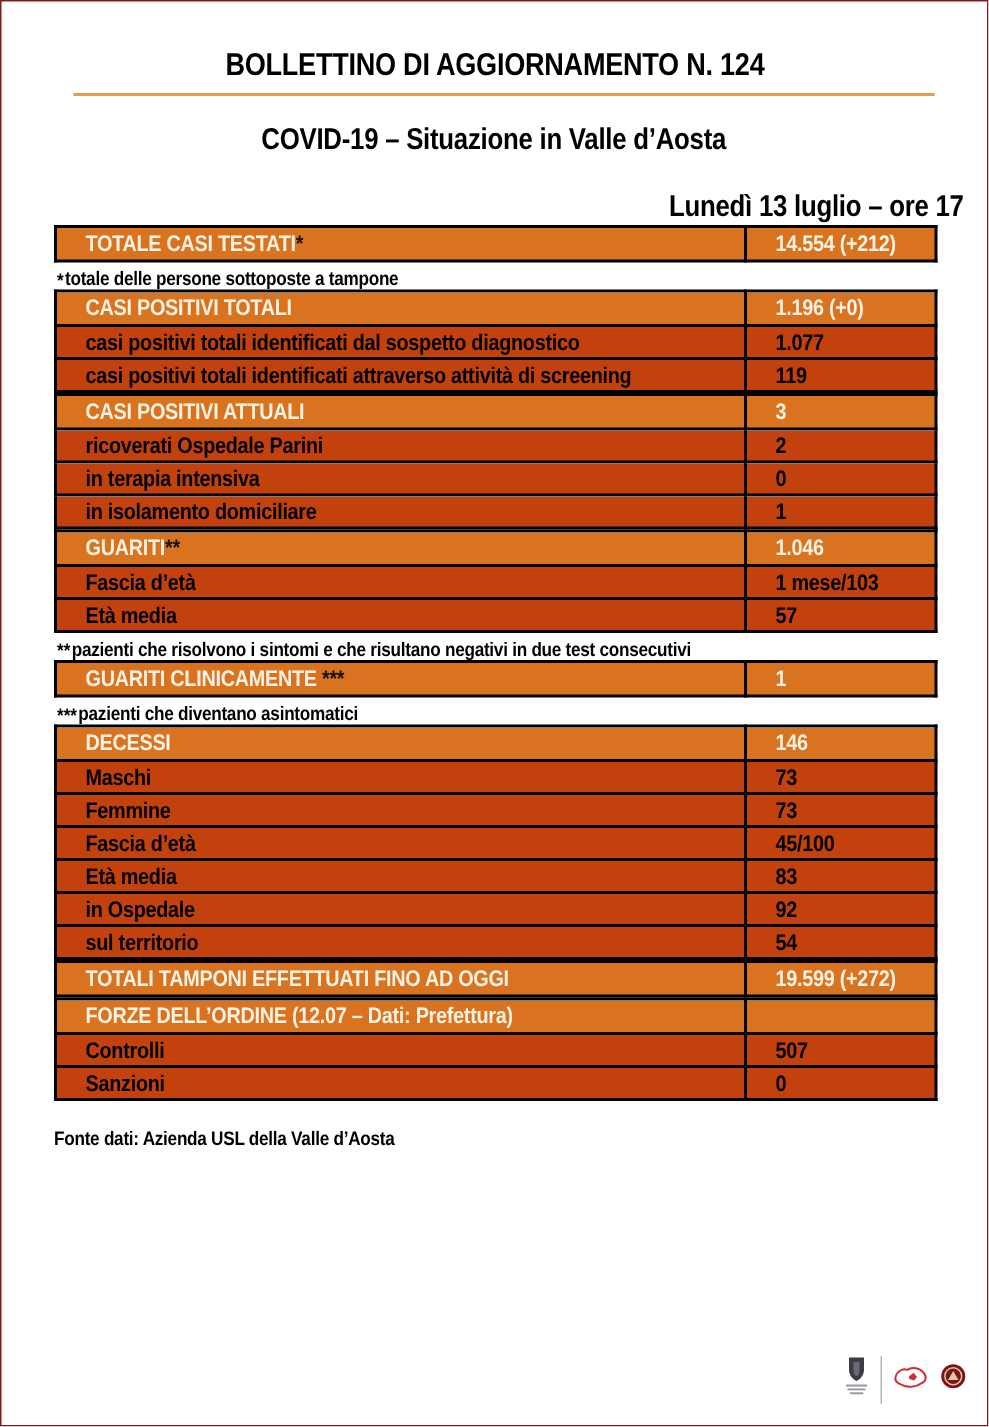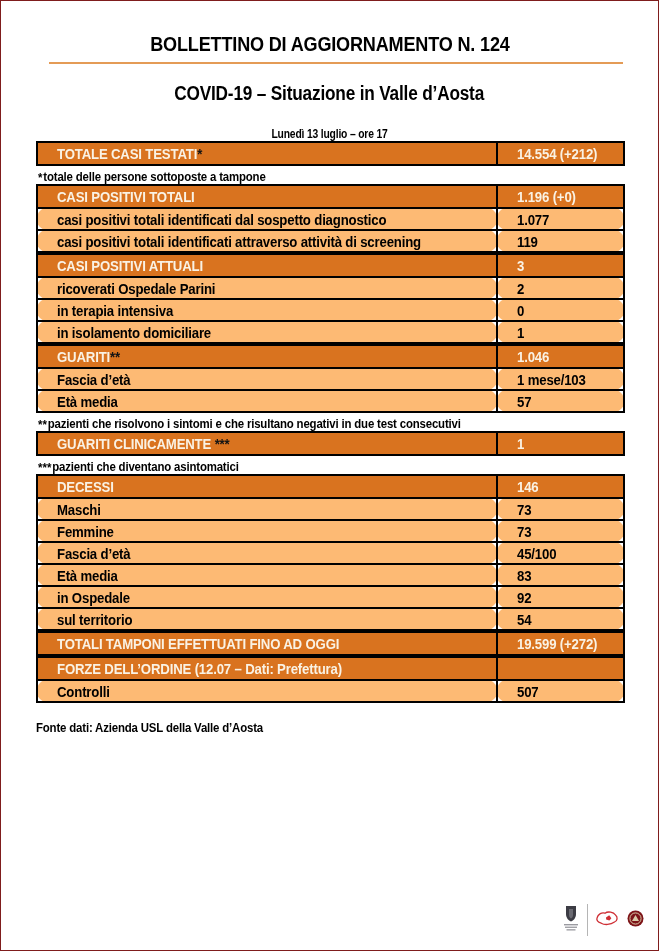"Lunedì 13 luglio – ore" .dateline { font-size: 12px -> 20px; text-align: center -> right }
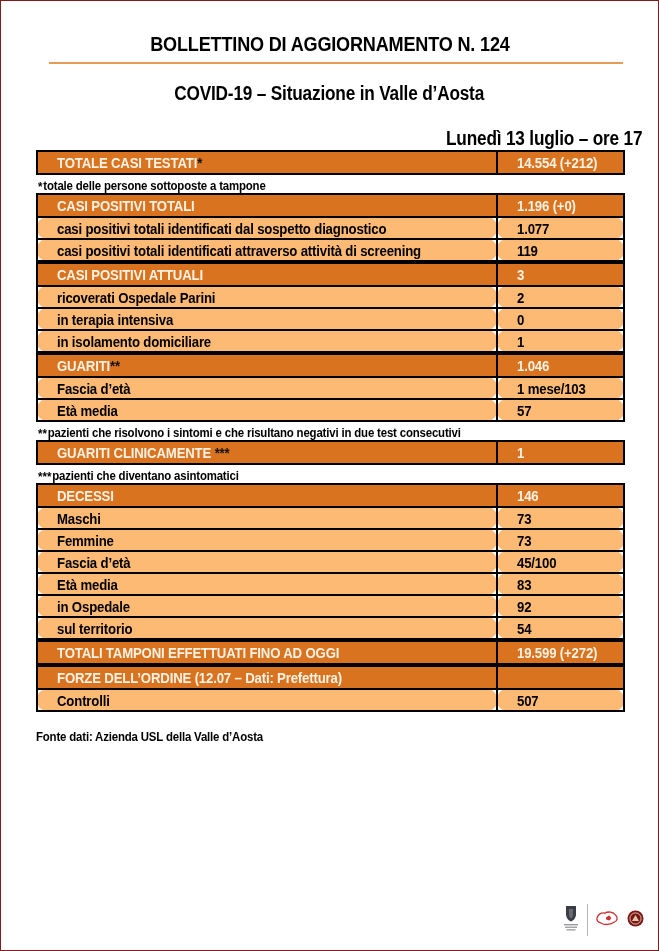"casi positivi totali identificati dal" table.tbl tr.row td { background: #fdba74 -> #c2410c; border-radius: 10px -> none }
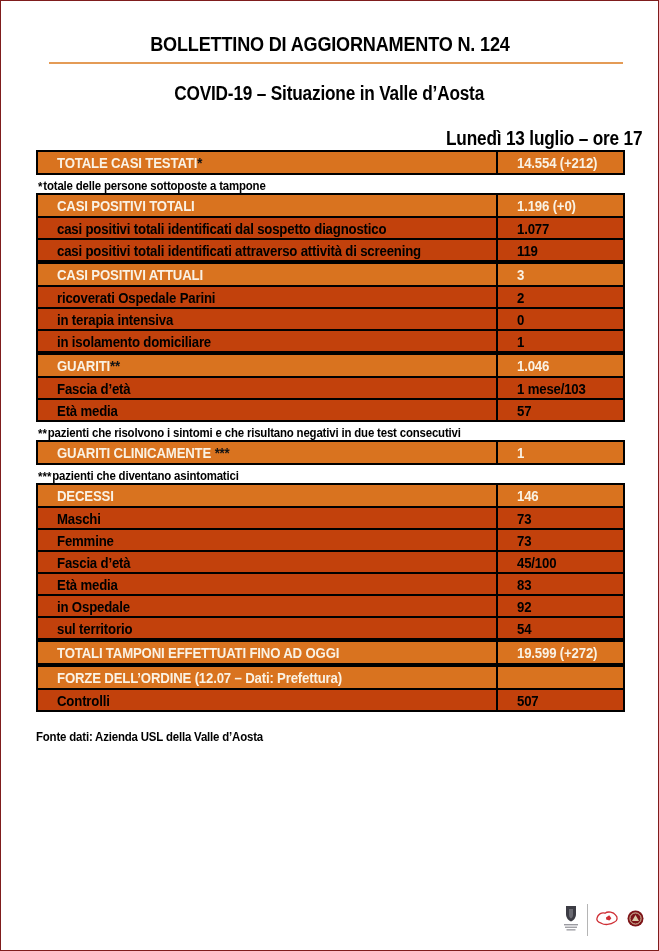"Sanzioni" tr.row { html: none -> <tr> <td><span>Sanzioni</span></td> <td><span>0</span></td> </tr> }
